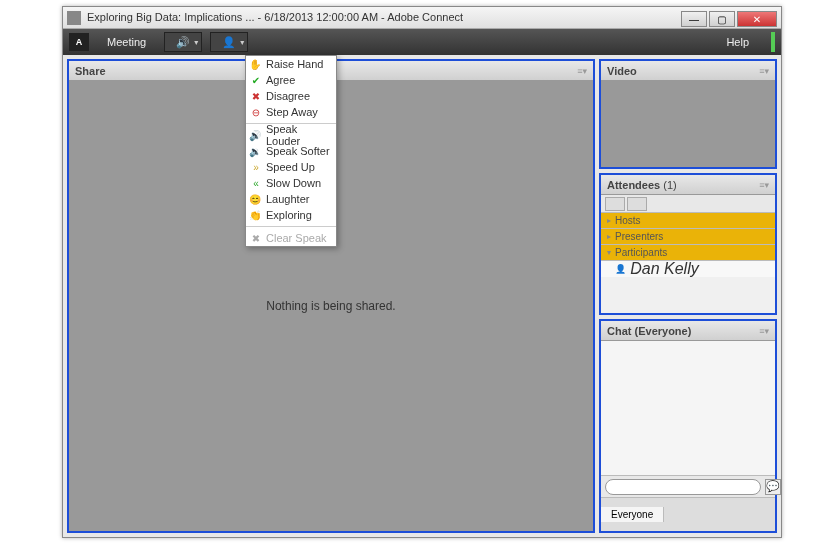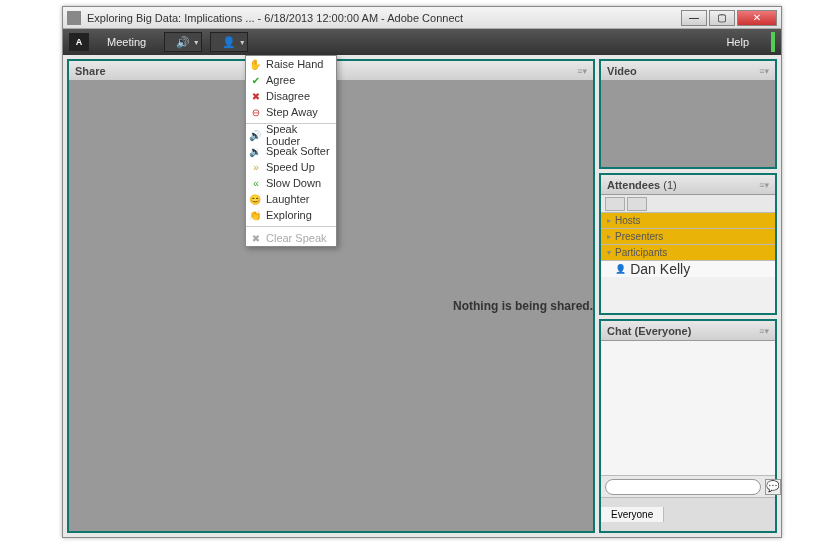"Exploring Big Data: Implications ..." .titlebar { align-items: center -> flex-start }
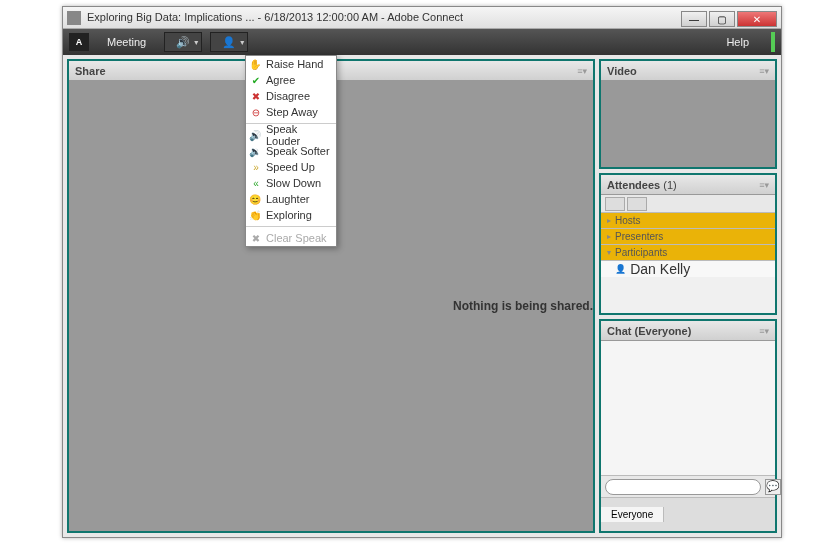"Share" .pod { border: 2px solid #0f766e -> 2px solid #1d4ed8 }
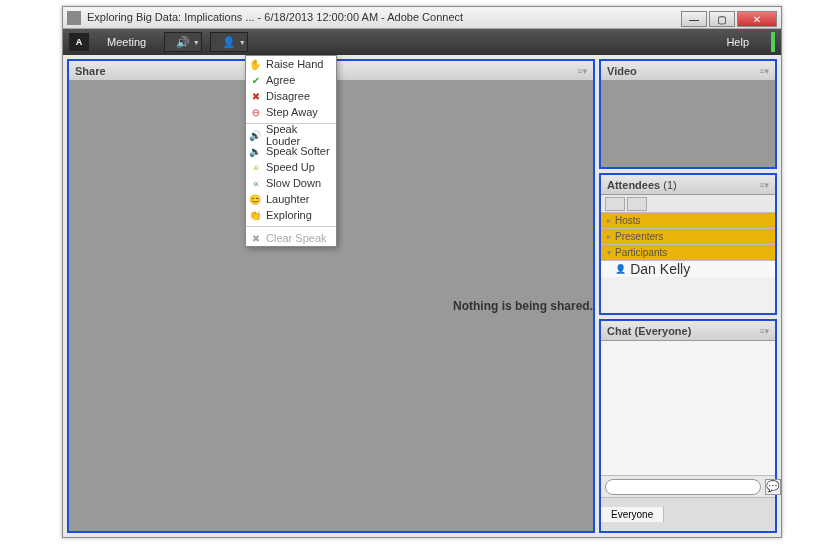"Dan Kelly" .att-row { font-size: 14px -> 16px; font-style: none -> italic }
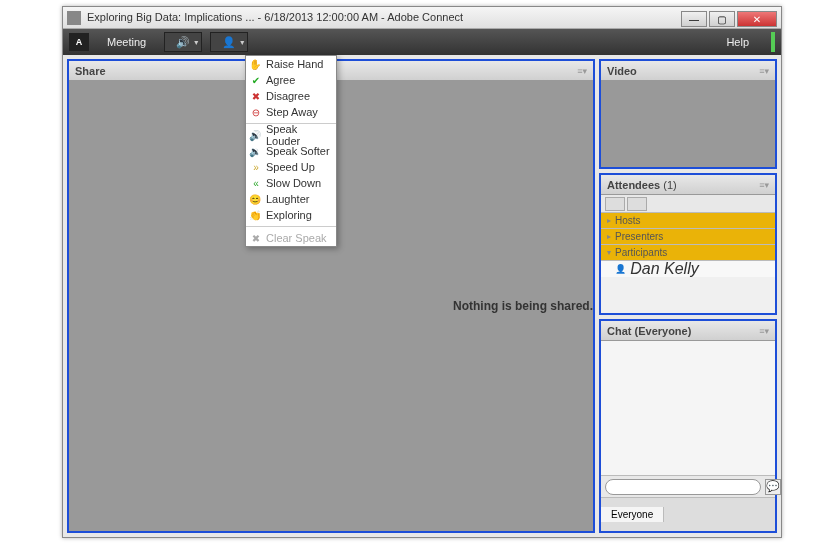"Nothing is being shared." .share-msg { font-weight: bold -> normal; text-align: right -> center }
